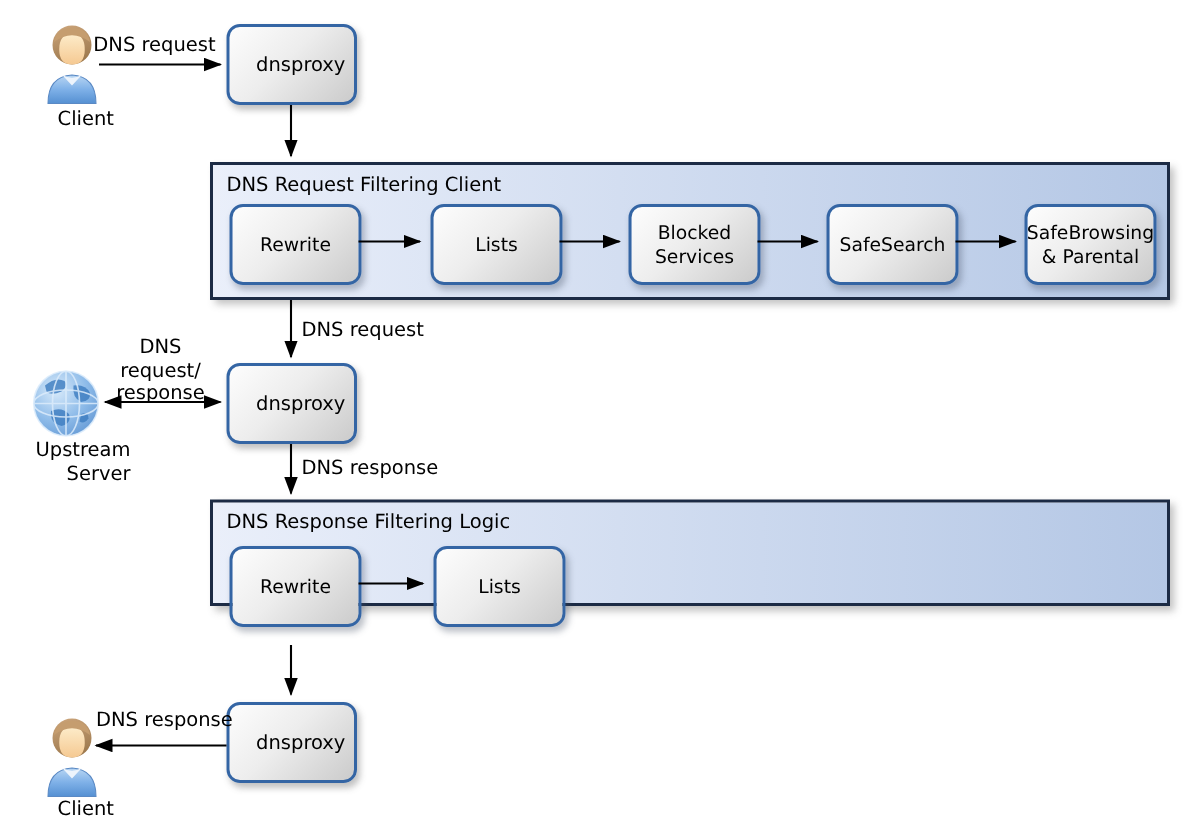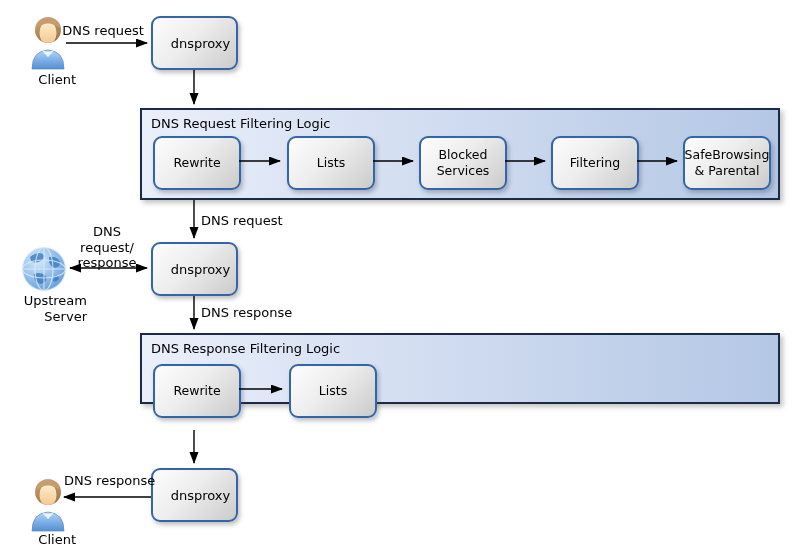"DNS Request Filtering Logic" div.ctitle { text: Logic -> Client }
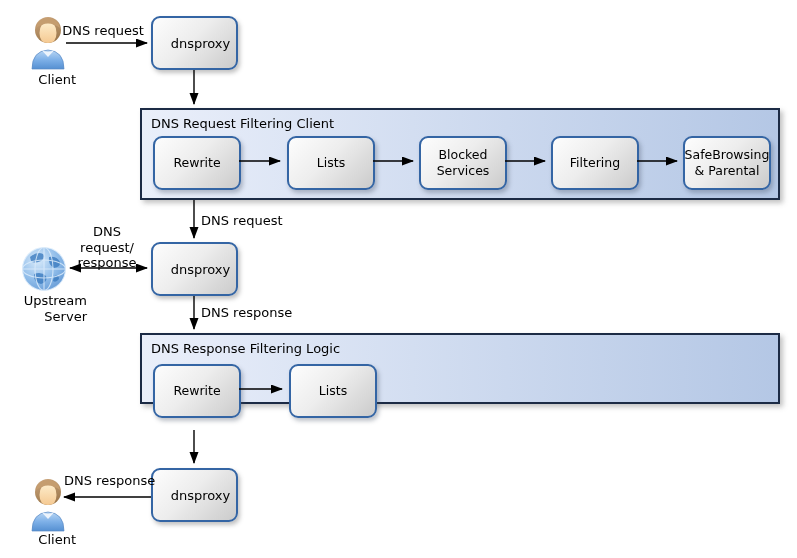"Filtering" div.step { text: Filtering -> SafeSearch }
